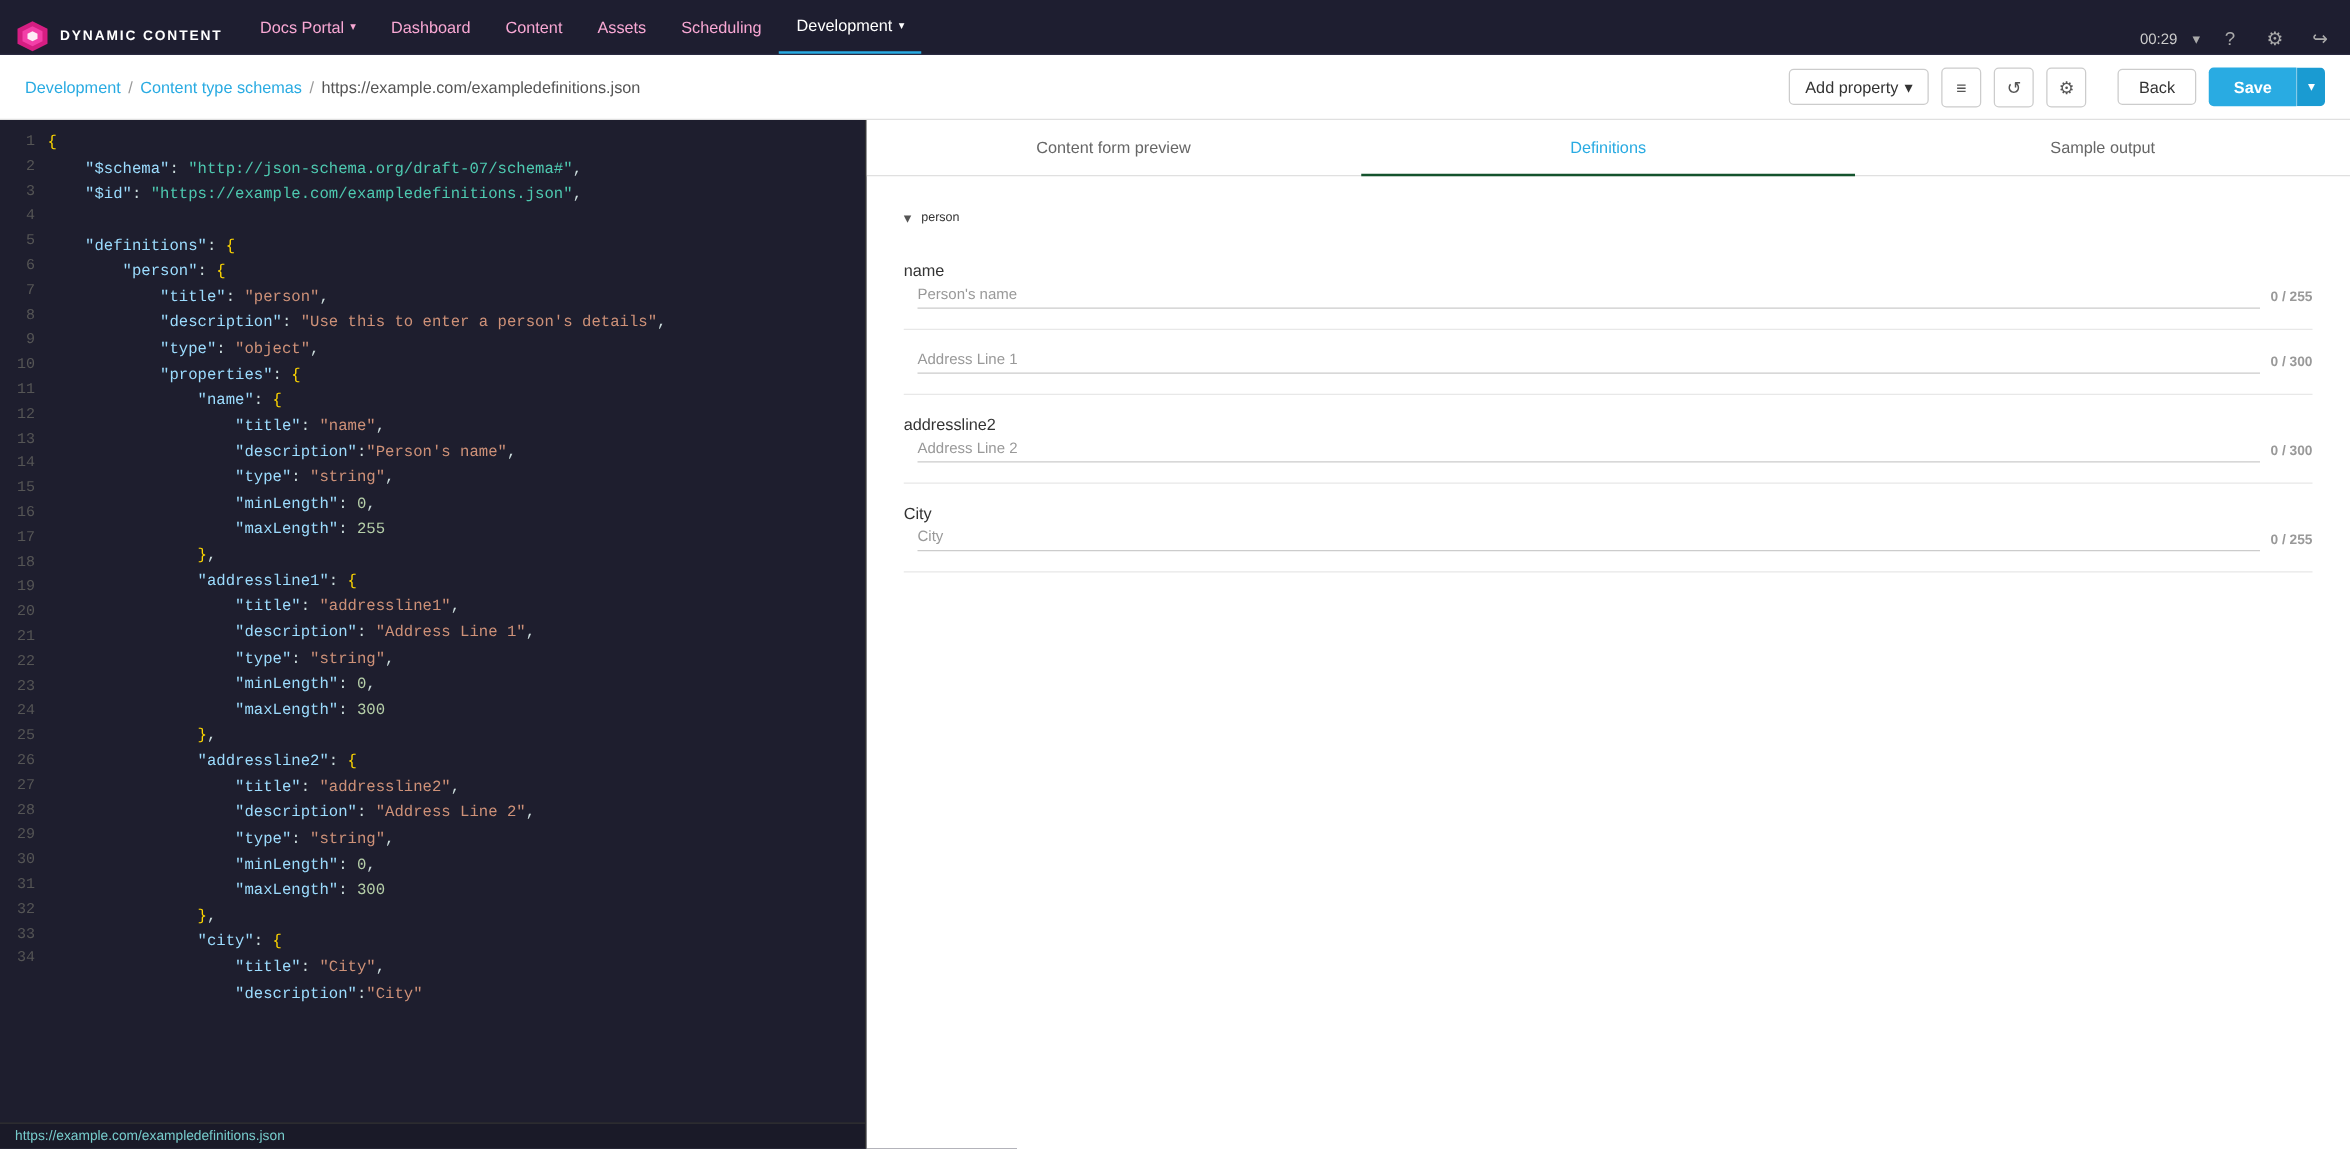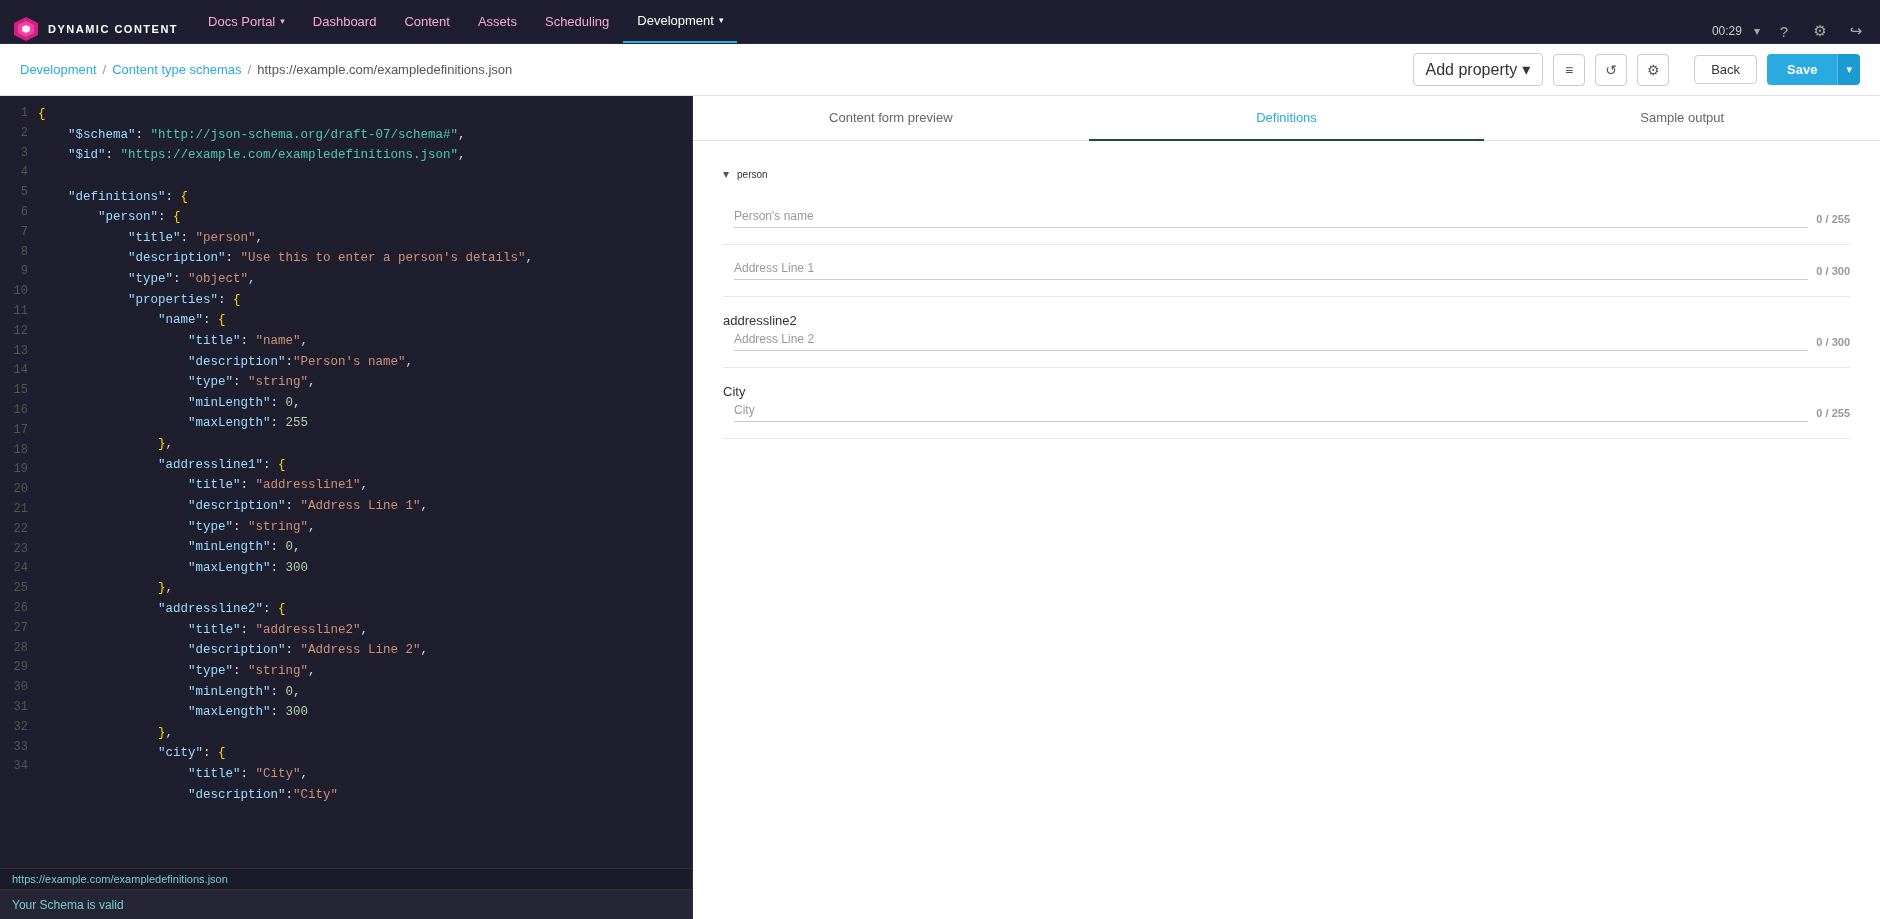"Add property" .btn-add-property { font-size: 16px -> 13px }
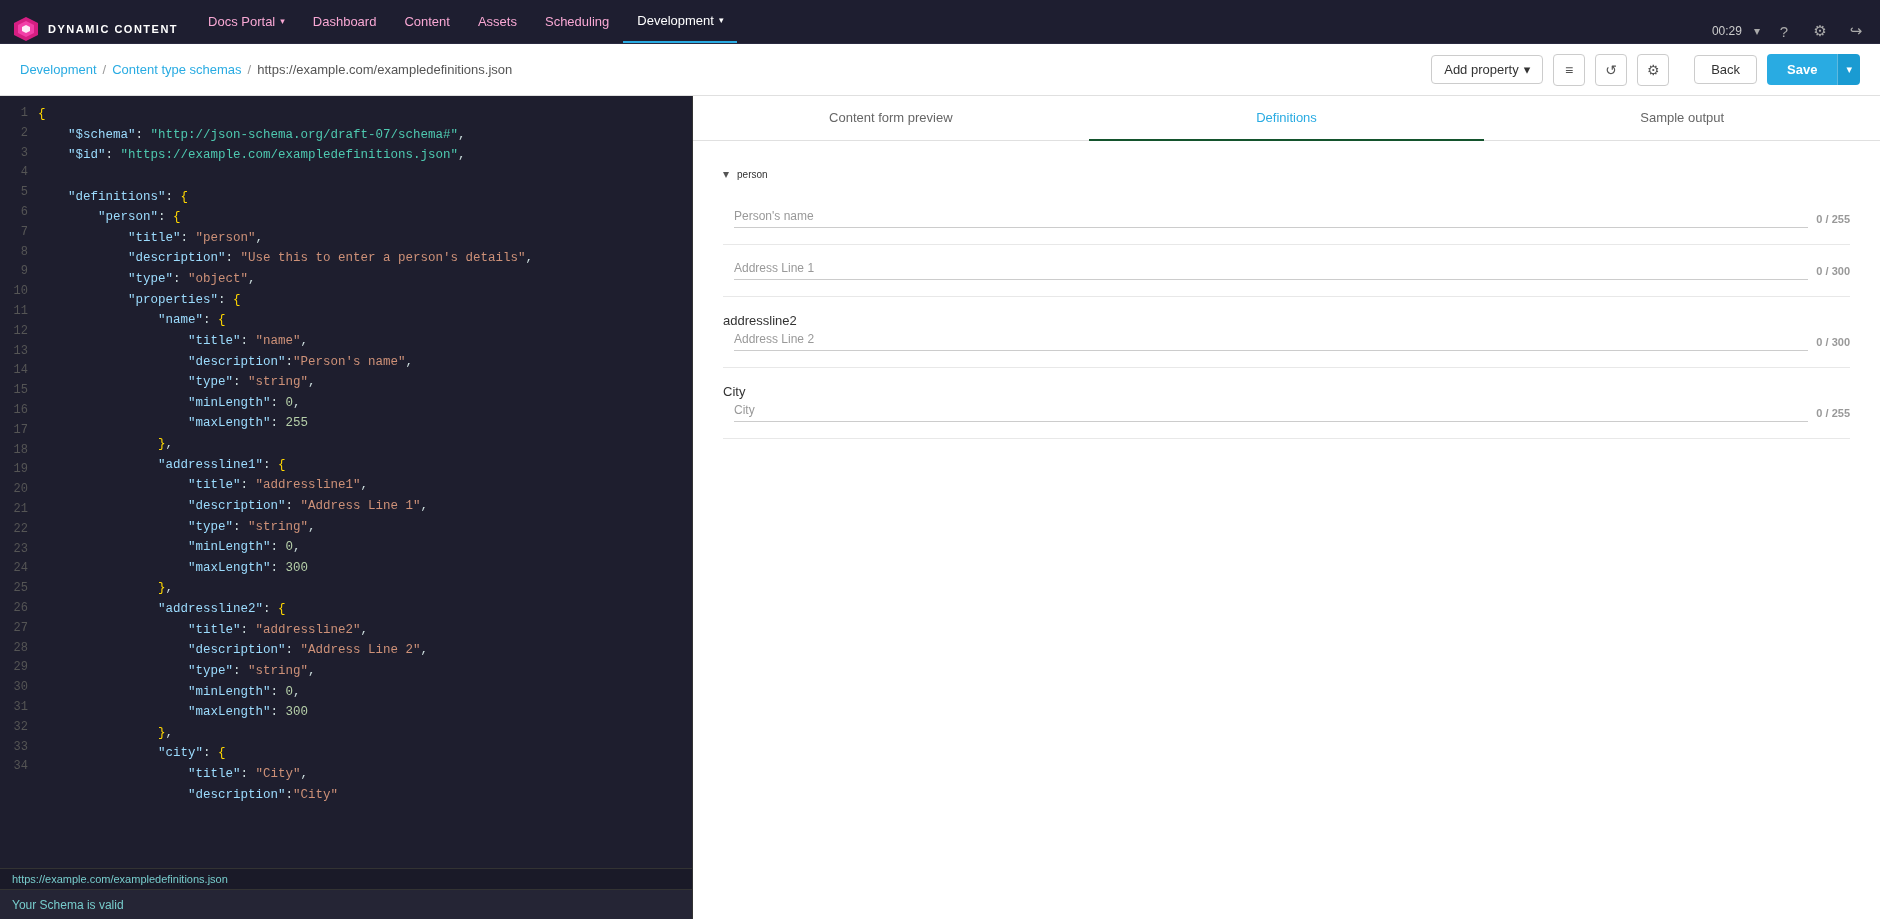"name" div.field-label { html: none -> <div>name</div> }
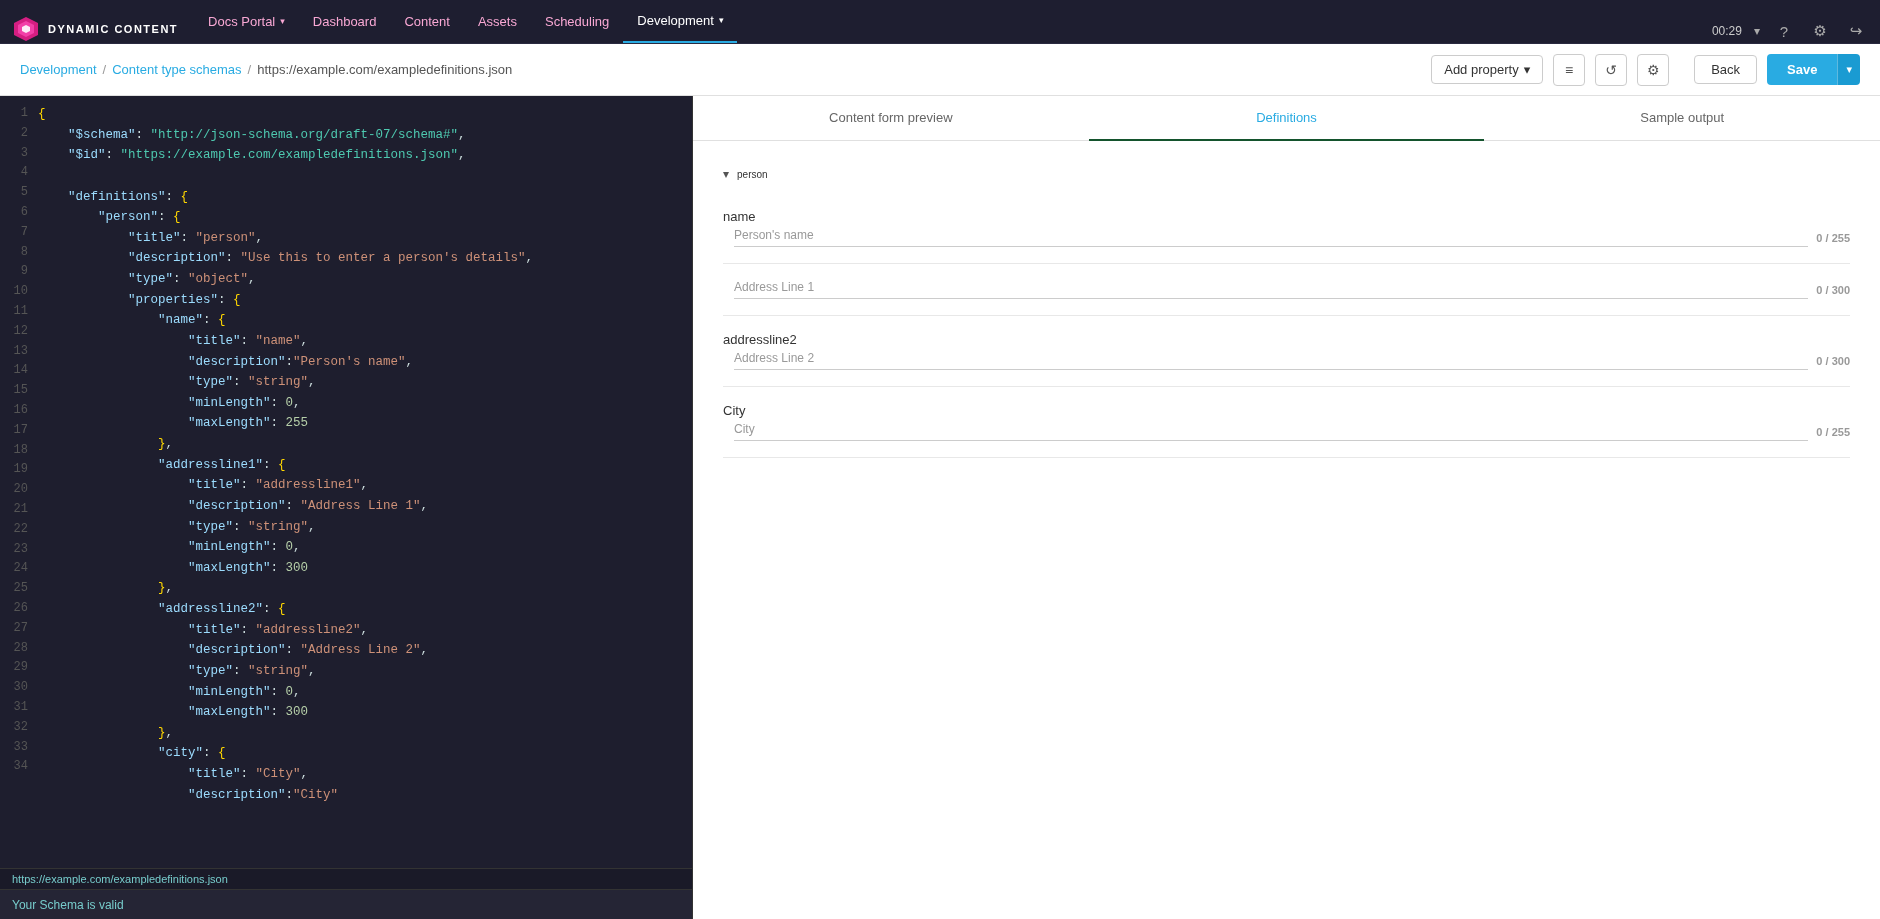"Your Schema is valid" div.status-bar { html: <div> <span>Your Schema is valid</span> </div> -> none }
